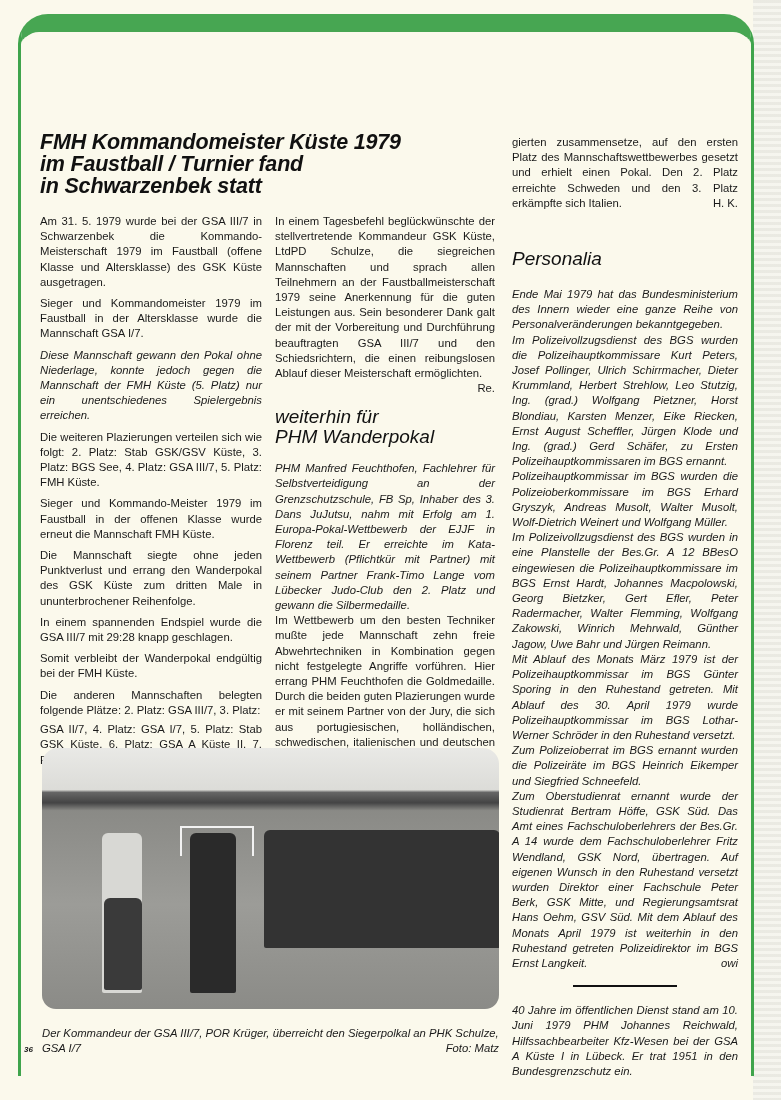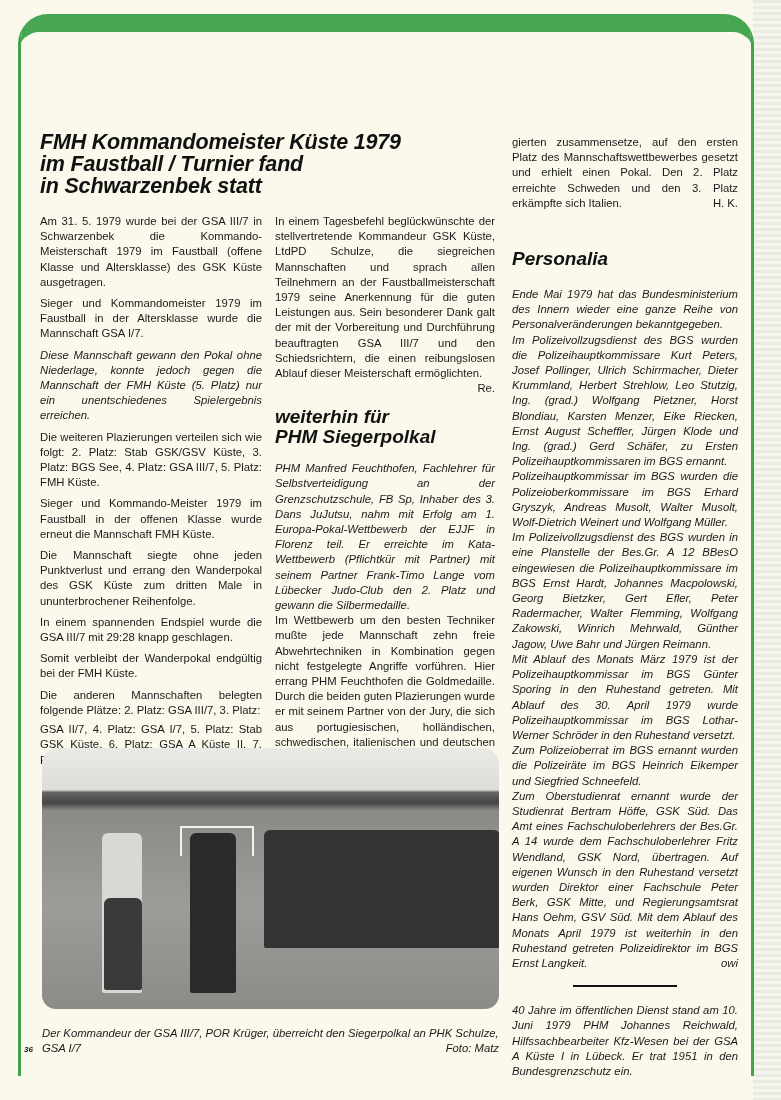"Personalia" .h2 { font-weight: bold -> normal }
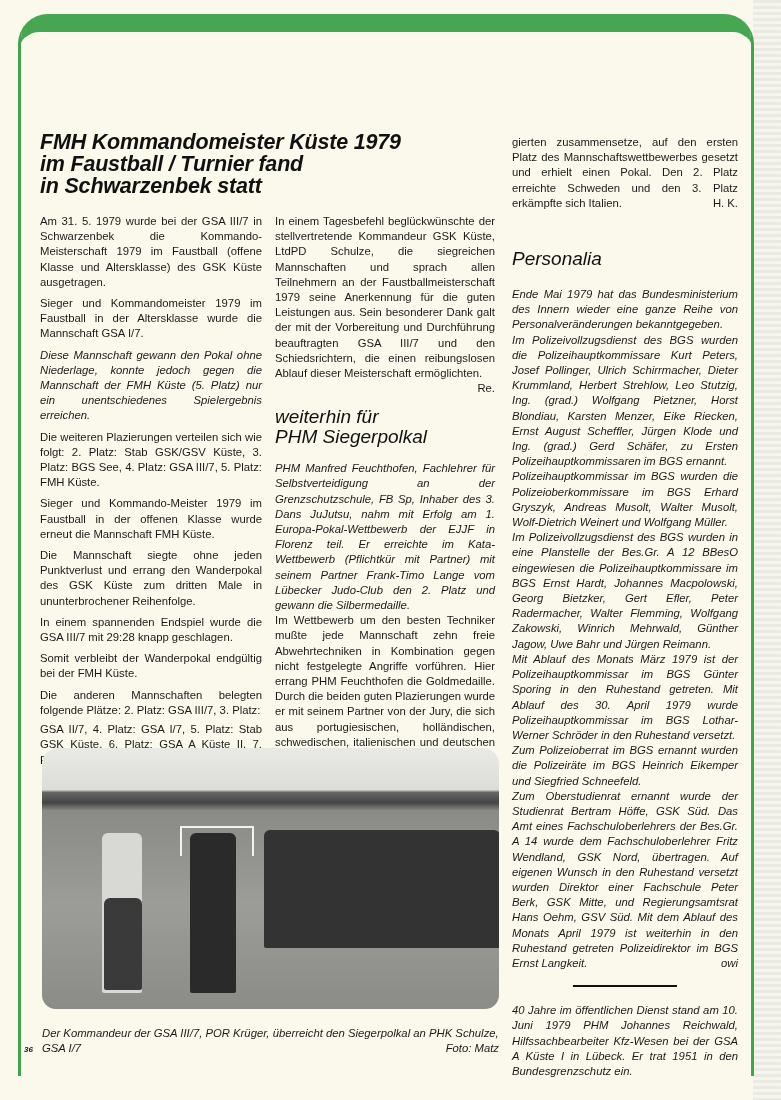"PHM Siegerpolkal" div { text: Siegerpolkal -> Wanderpokal }
